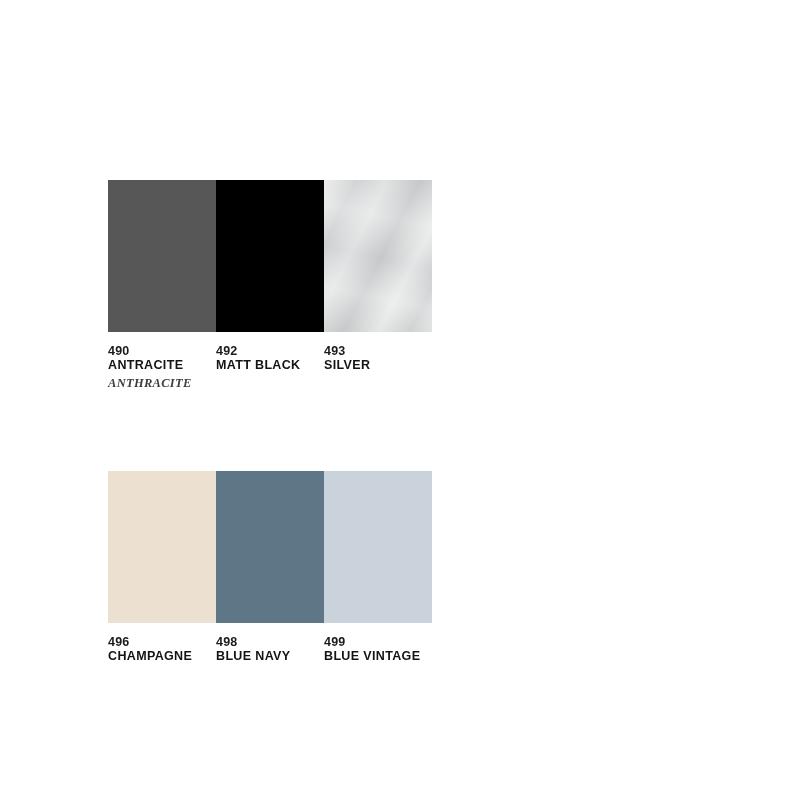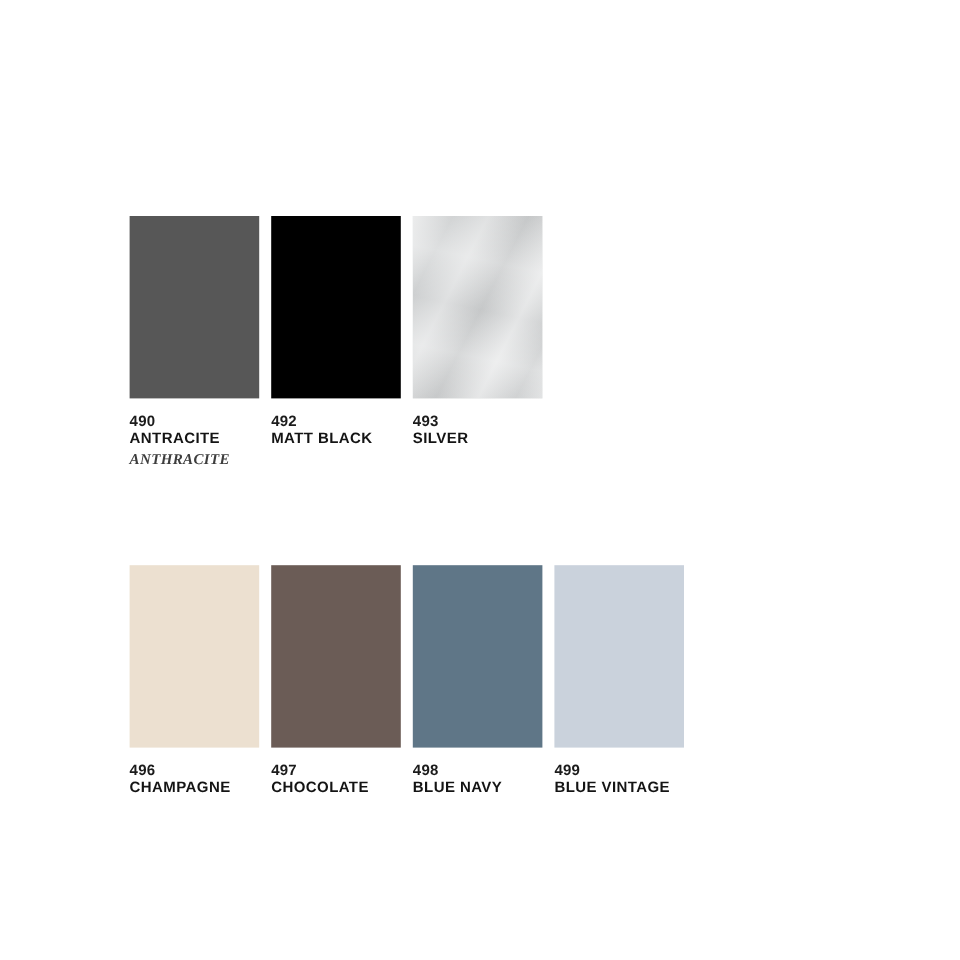"490" .row { gap: 10px -> none }
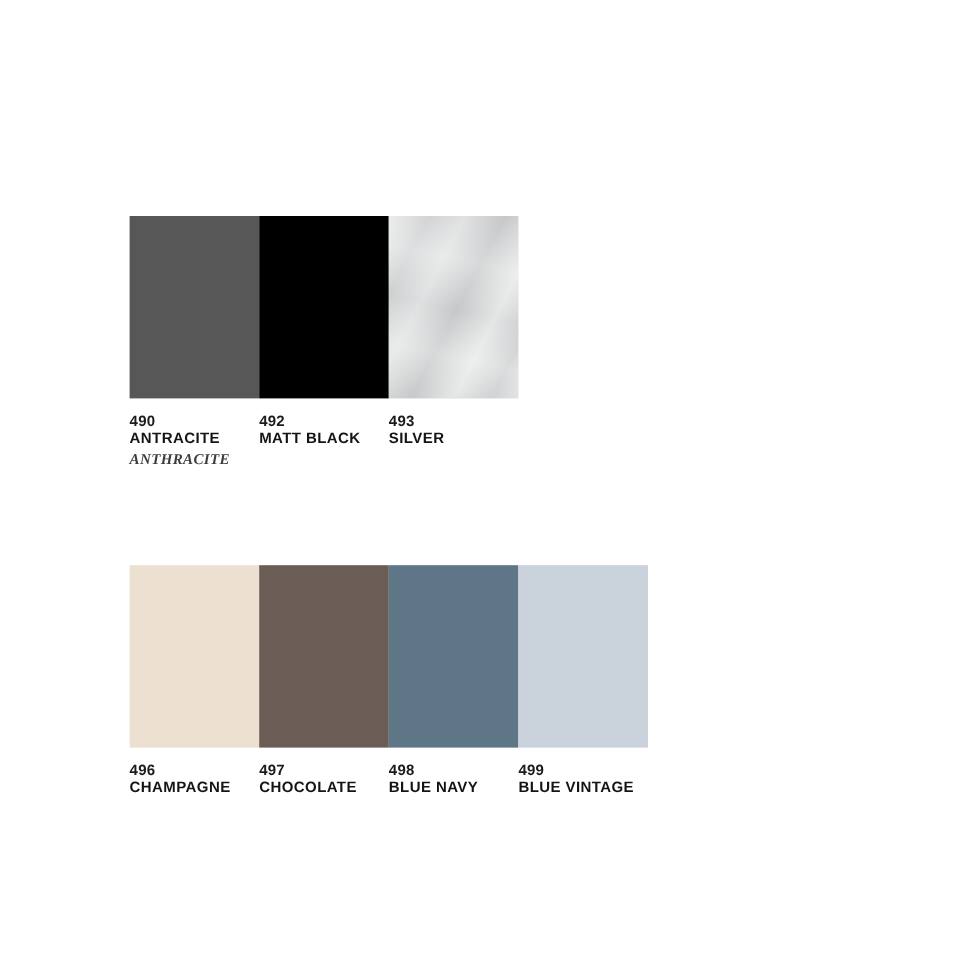"497" div.cell { html: <div> <div></div> <div>497</div> <div>CHOCOLATE</div> <div></div> </div> -> none }
